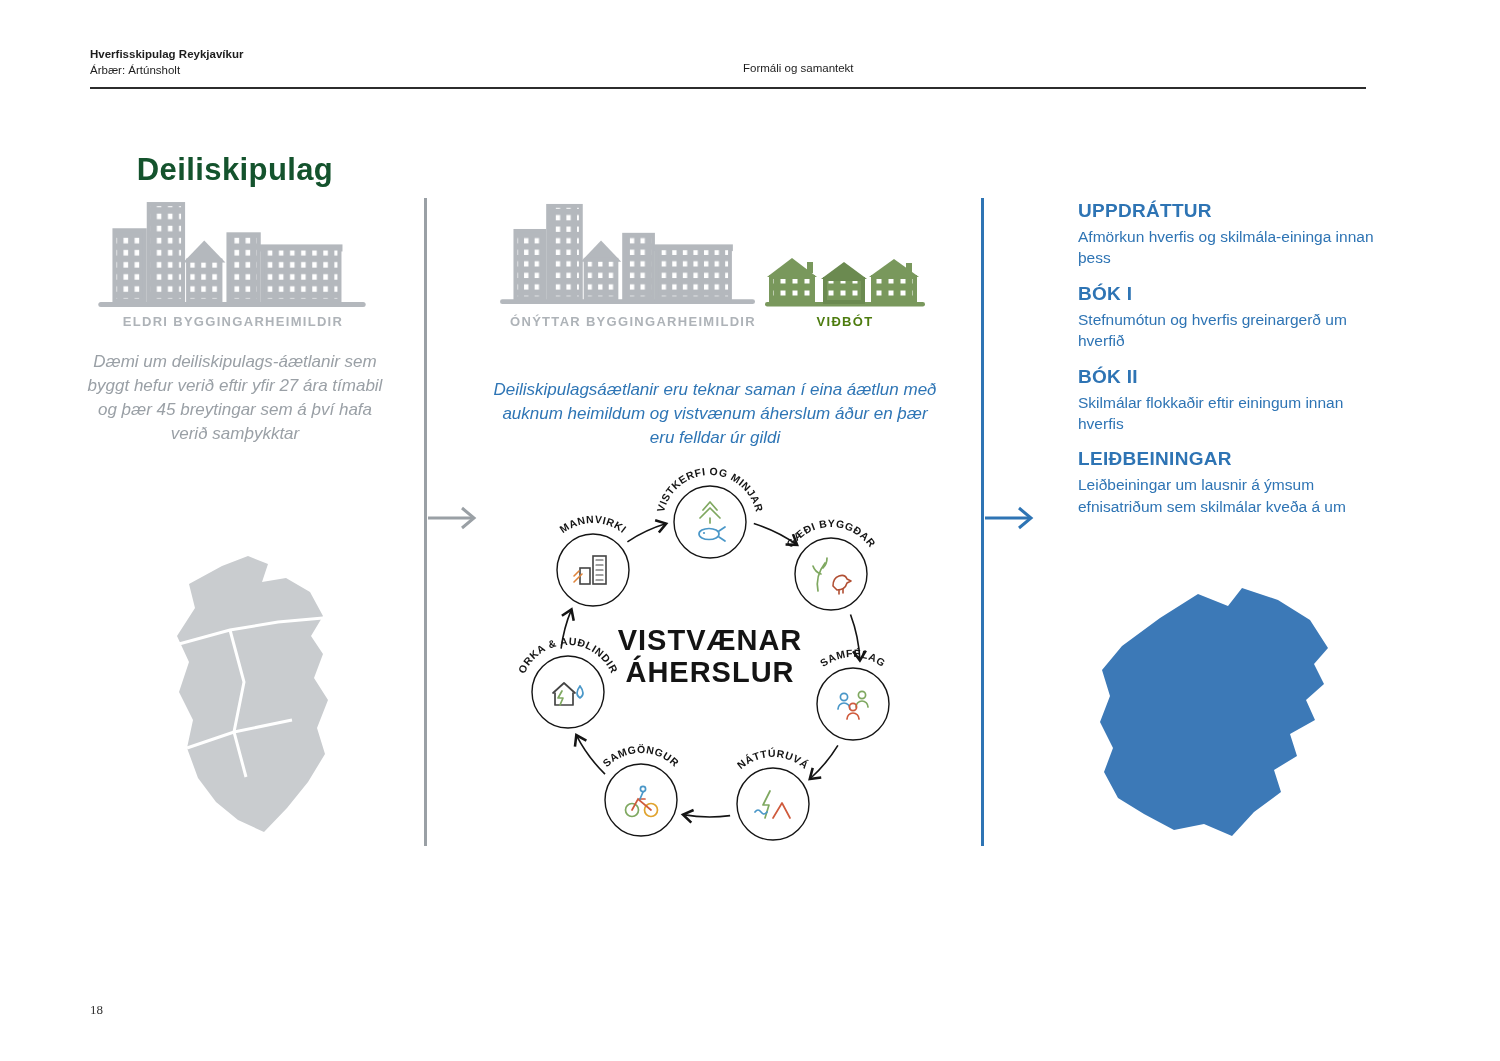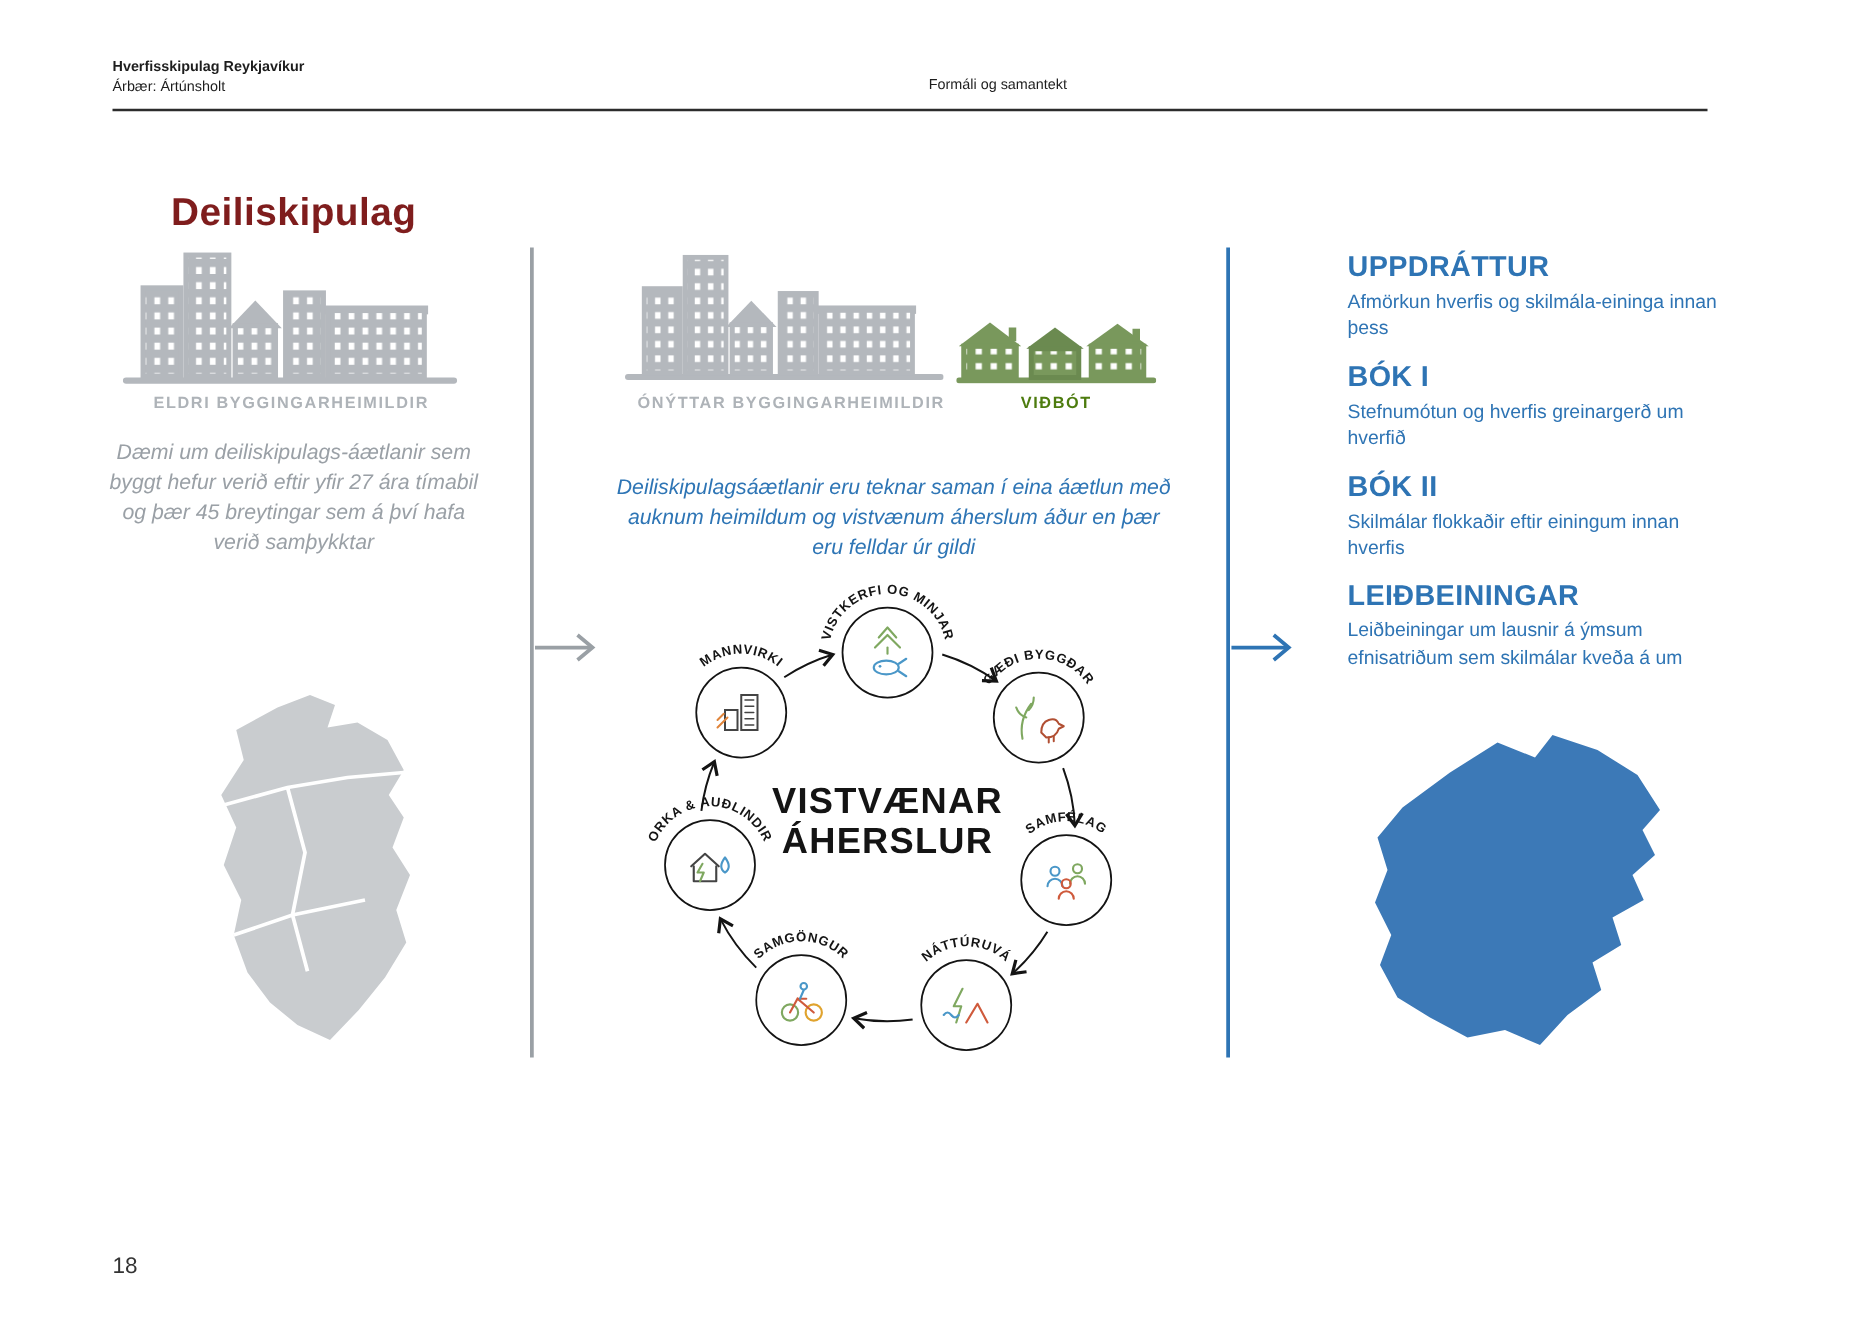"Deiliskipulag" .col-h.gray { color: #7f1d1d -> #14532d }
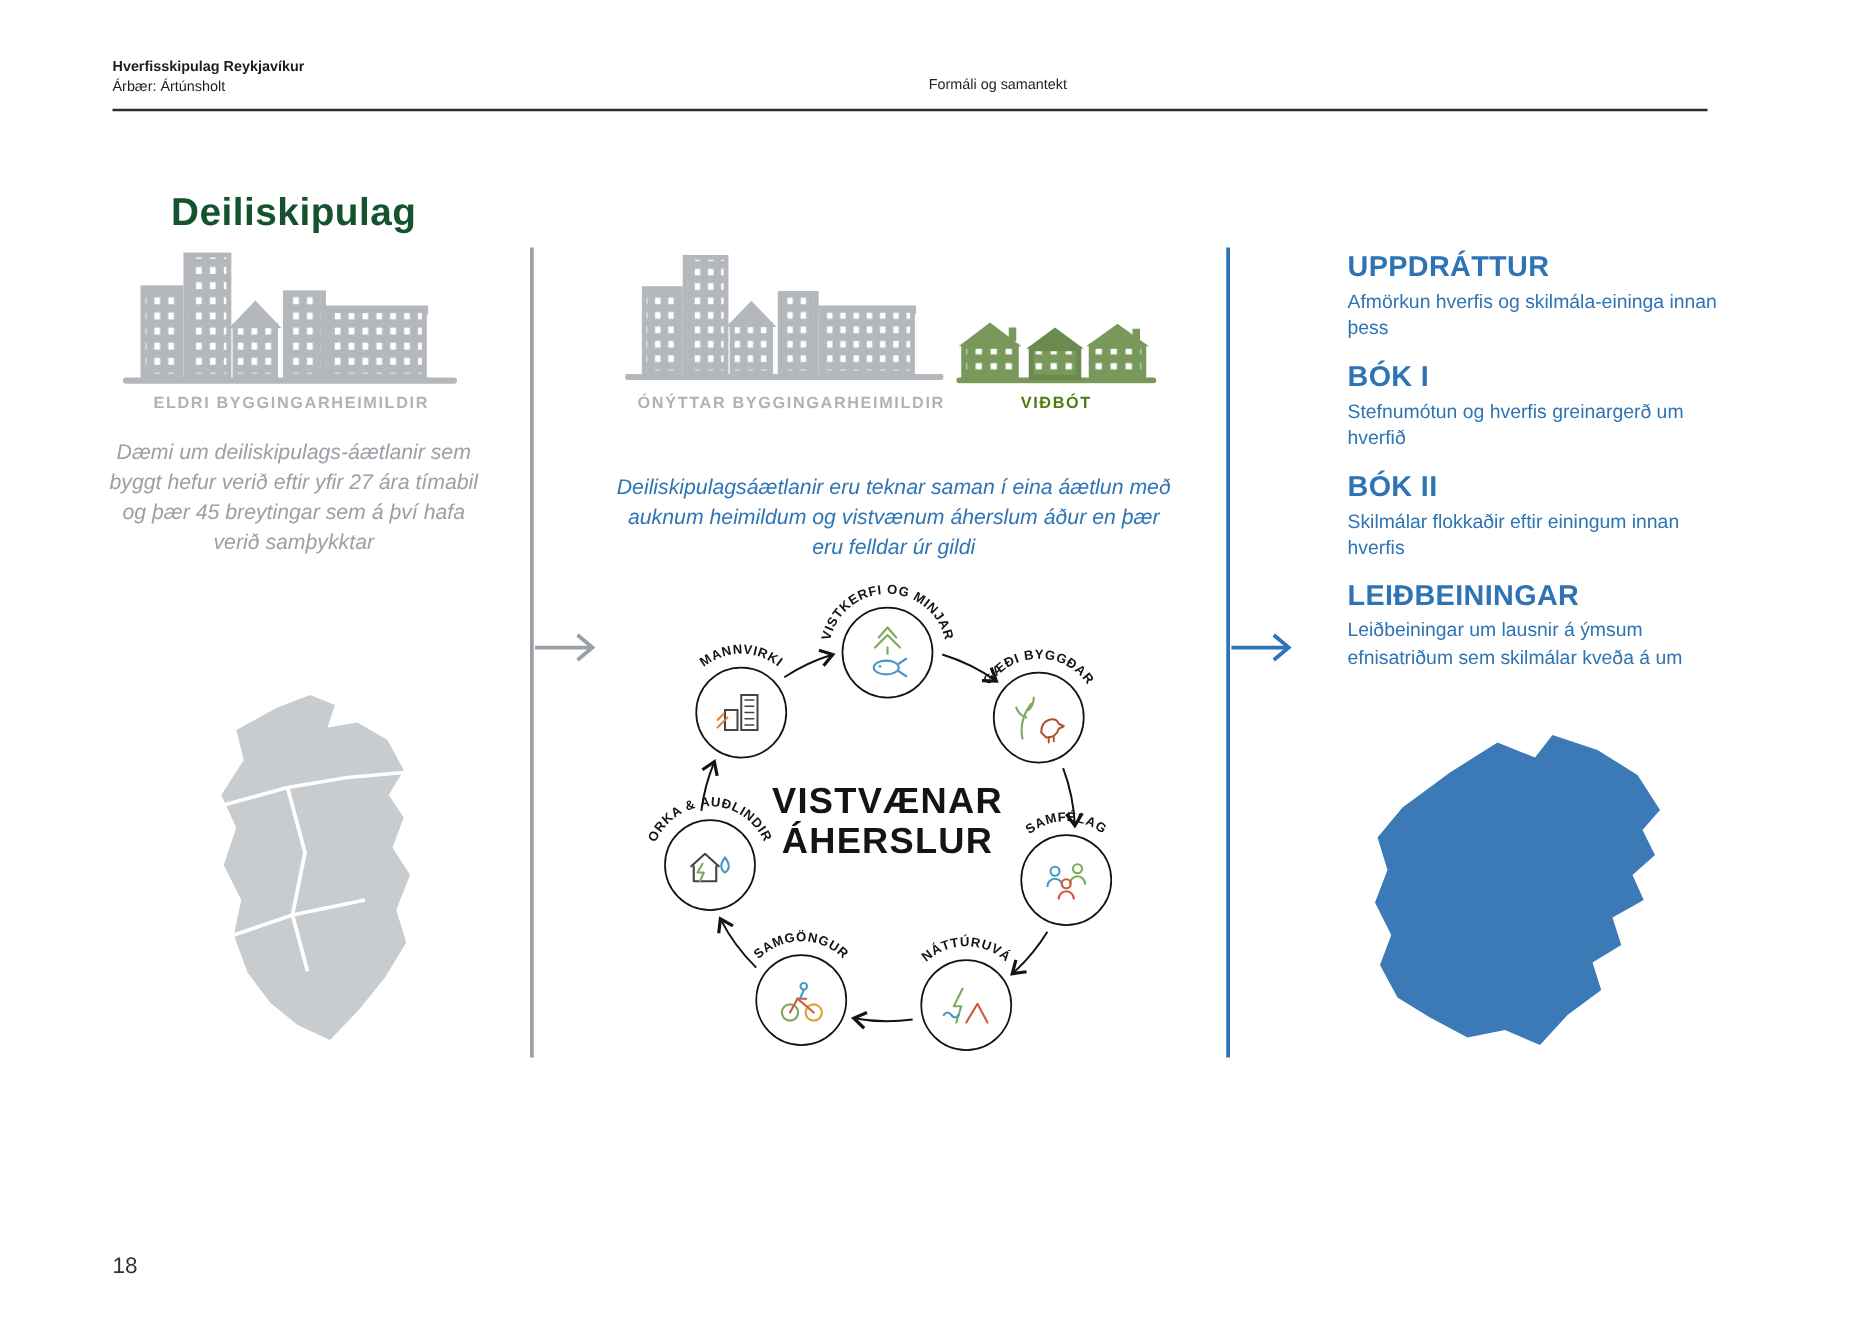"UPPDRÁTTUR" .r-h { font-size: 23px -> 19px }
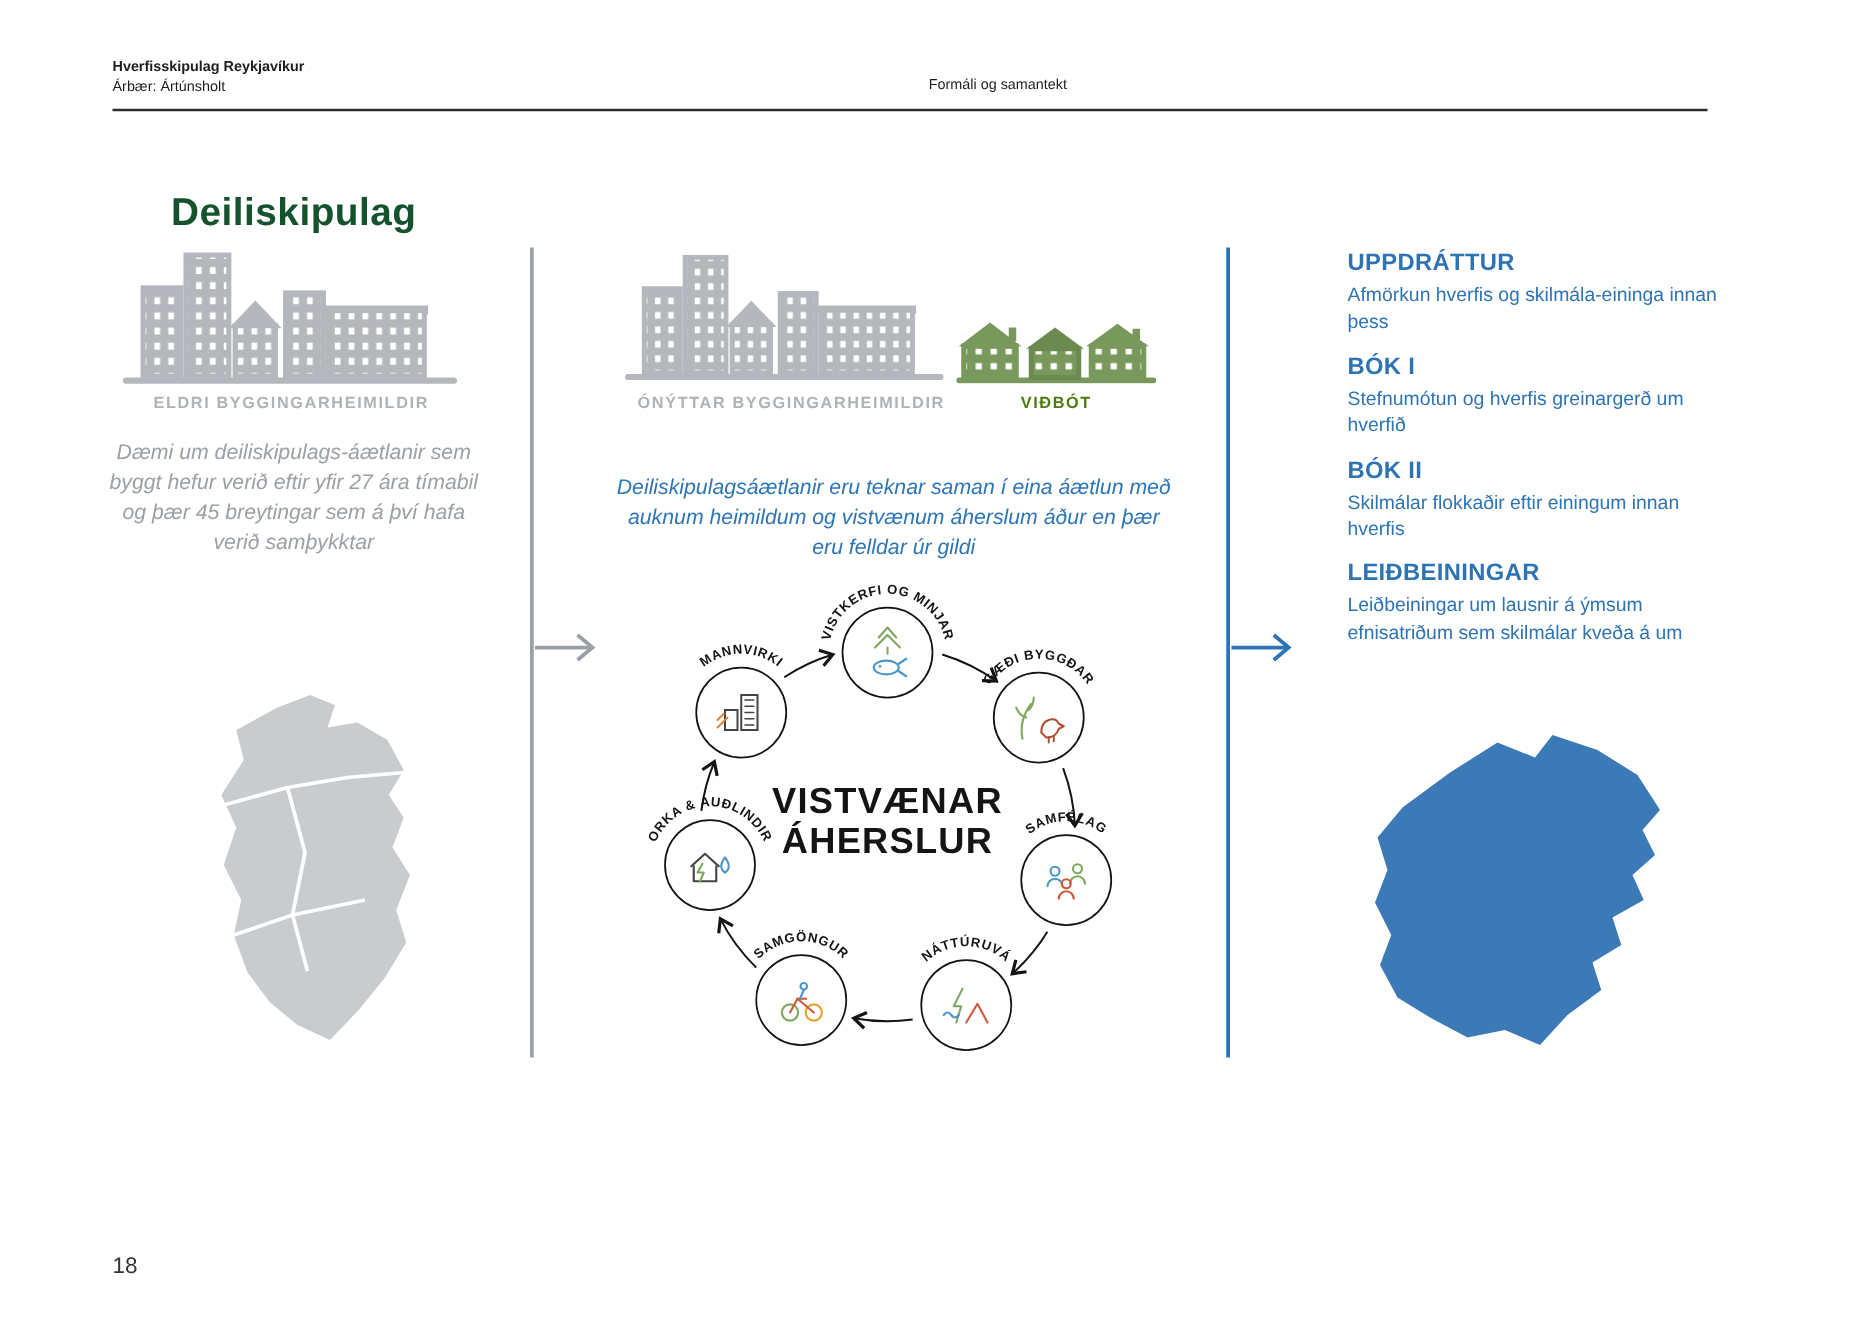"18" .pagenum { font-family: none -> Liberation Serif, serif; font-size: 18px -> 13px }
